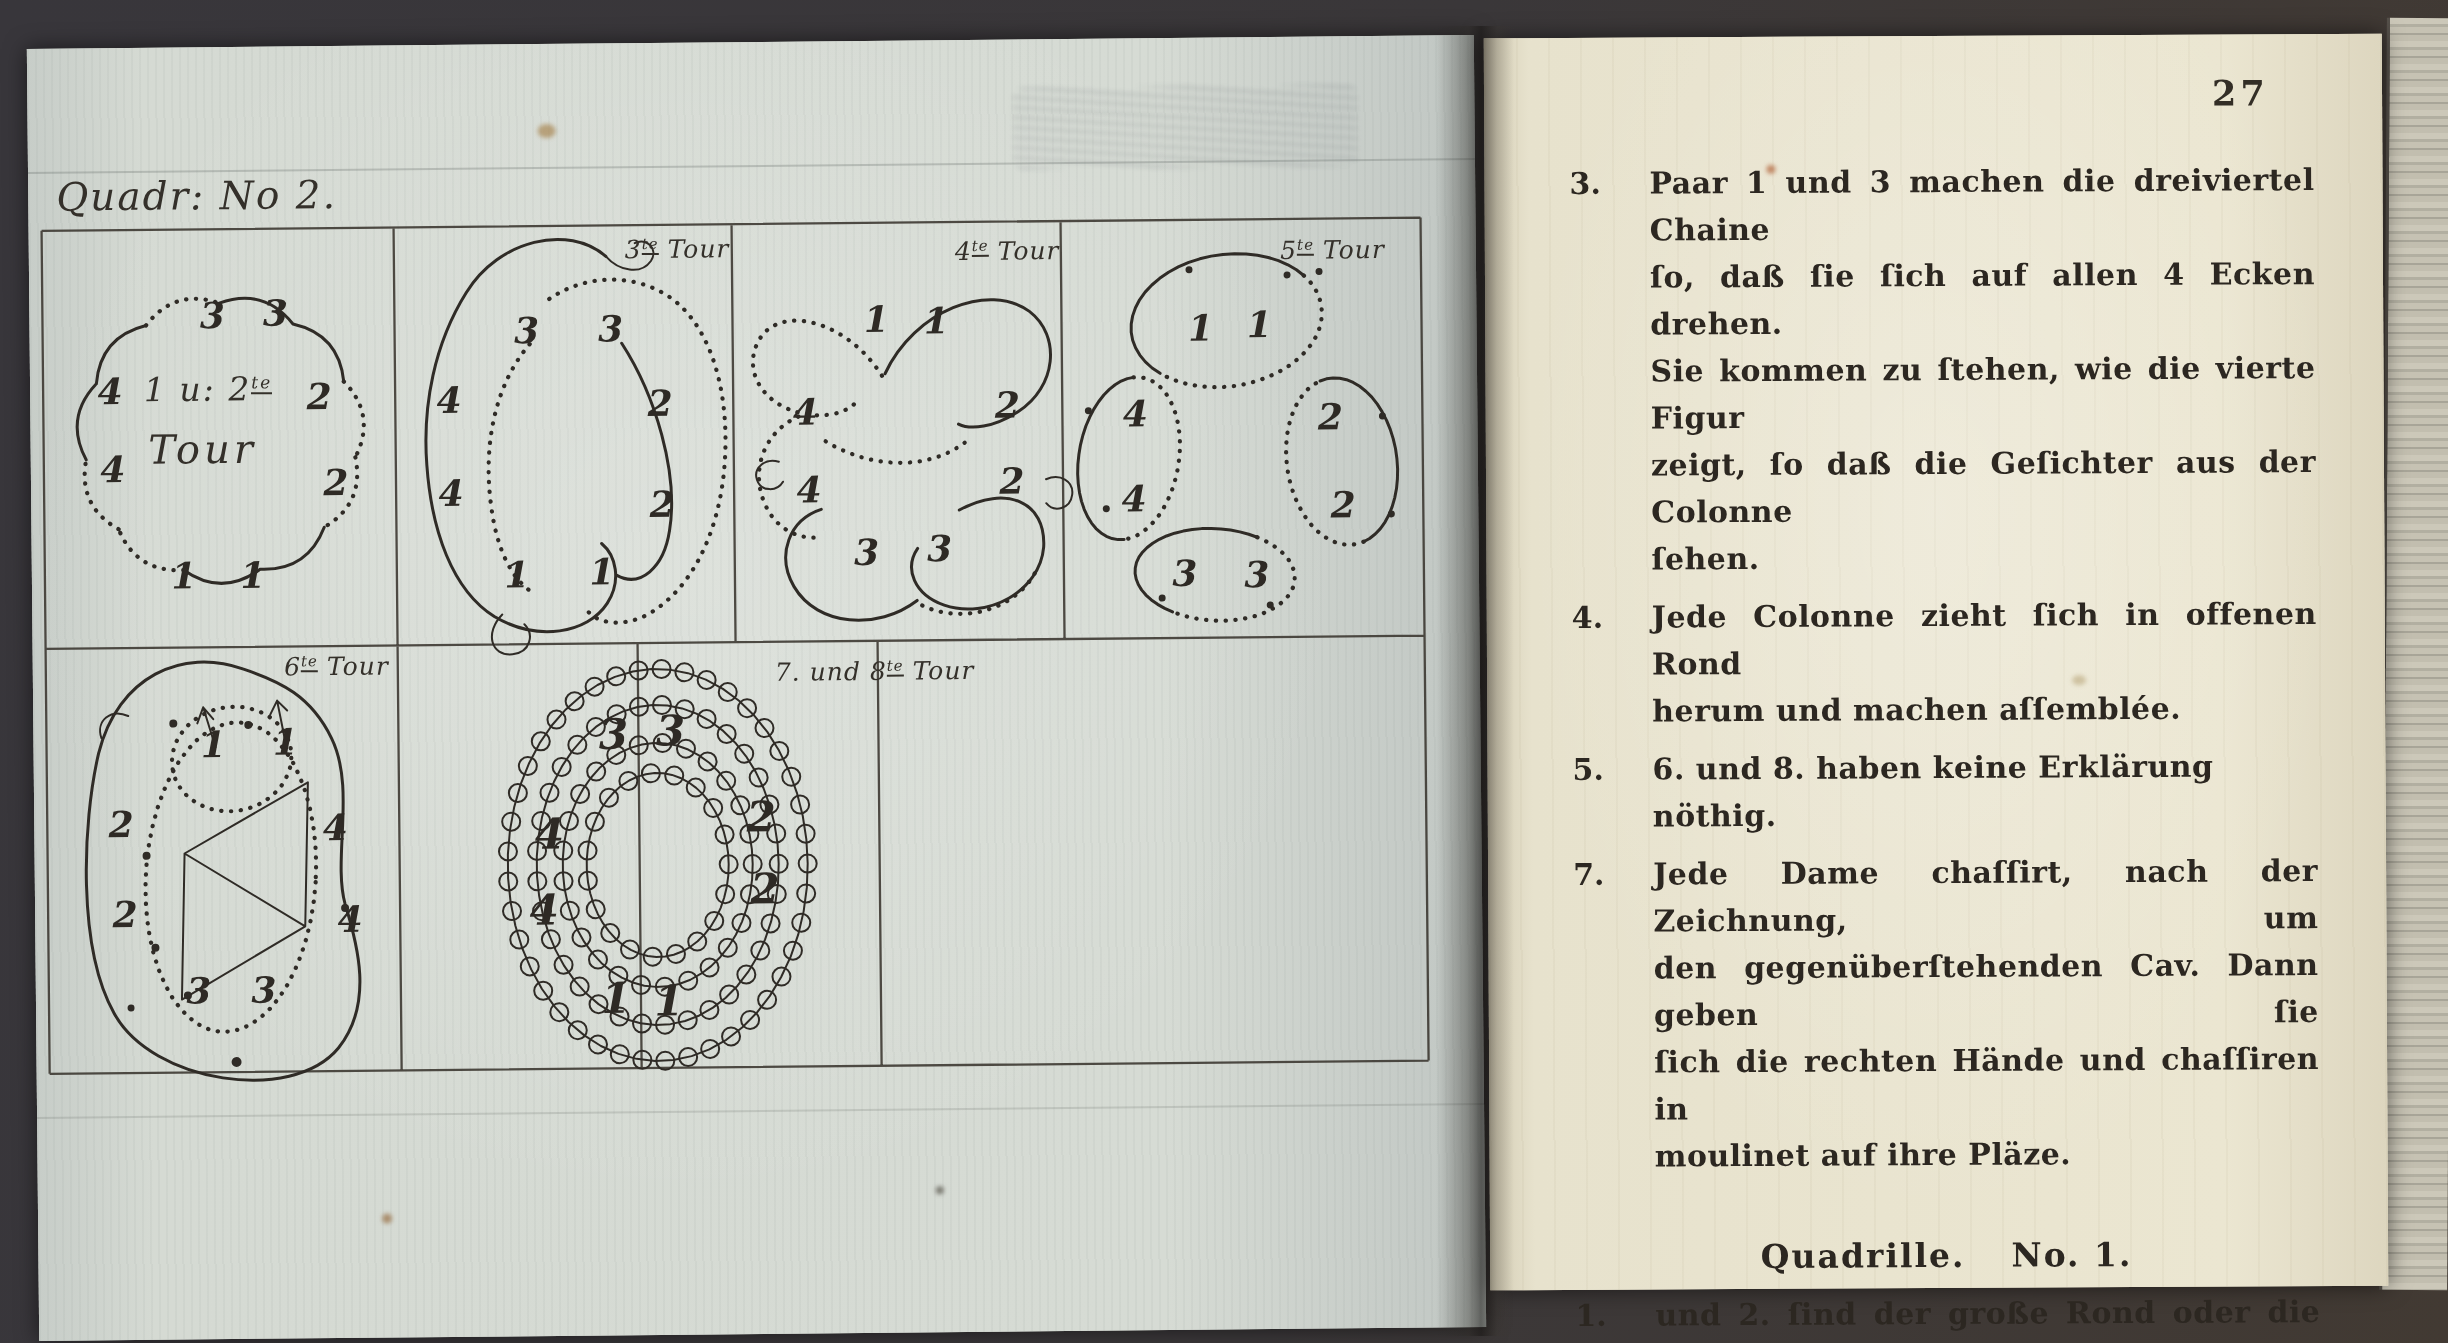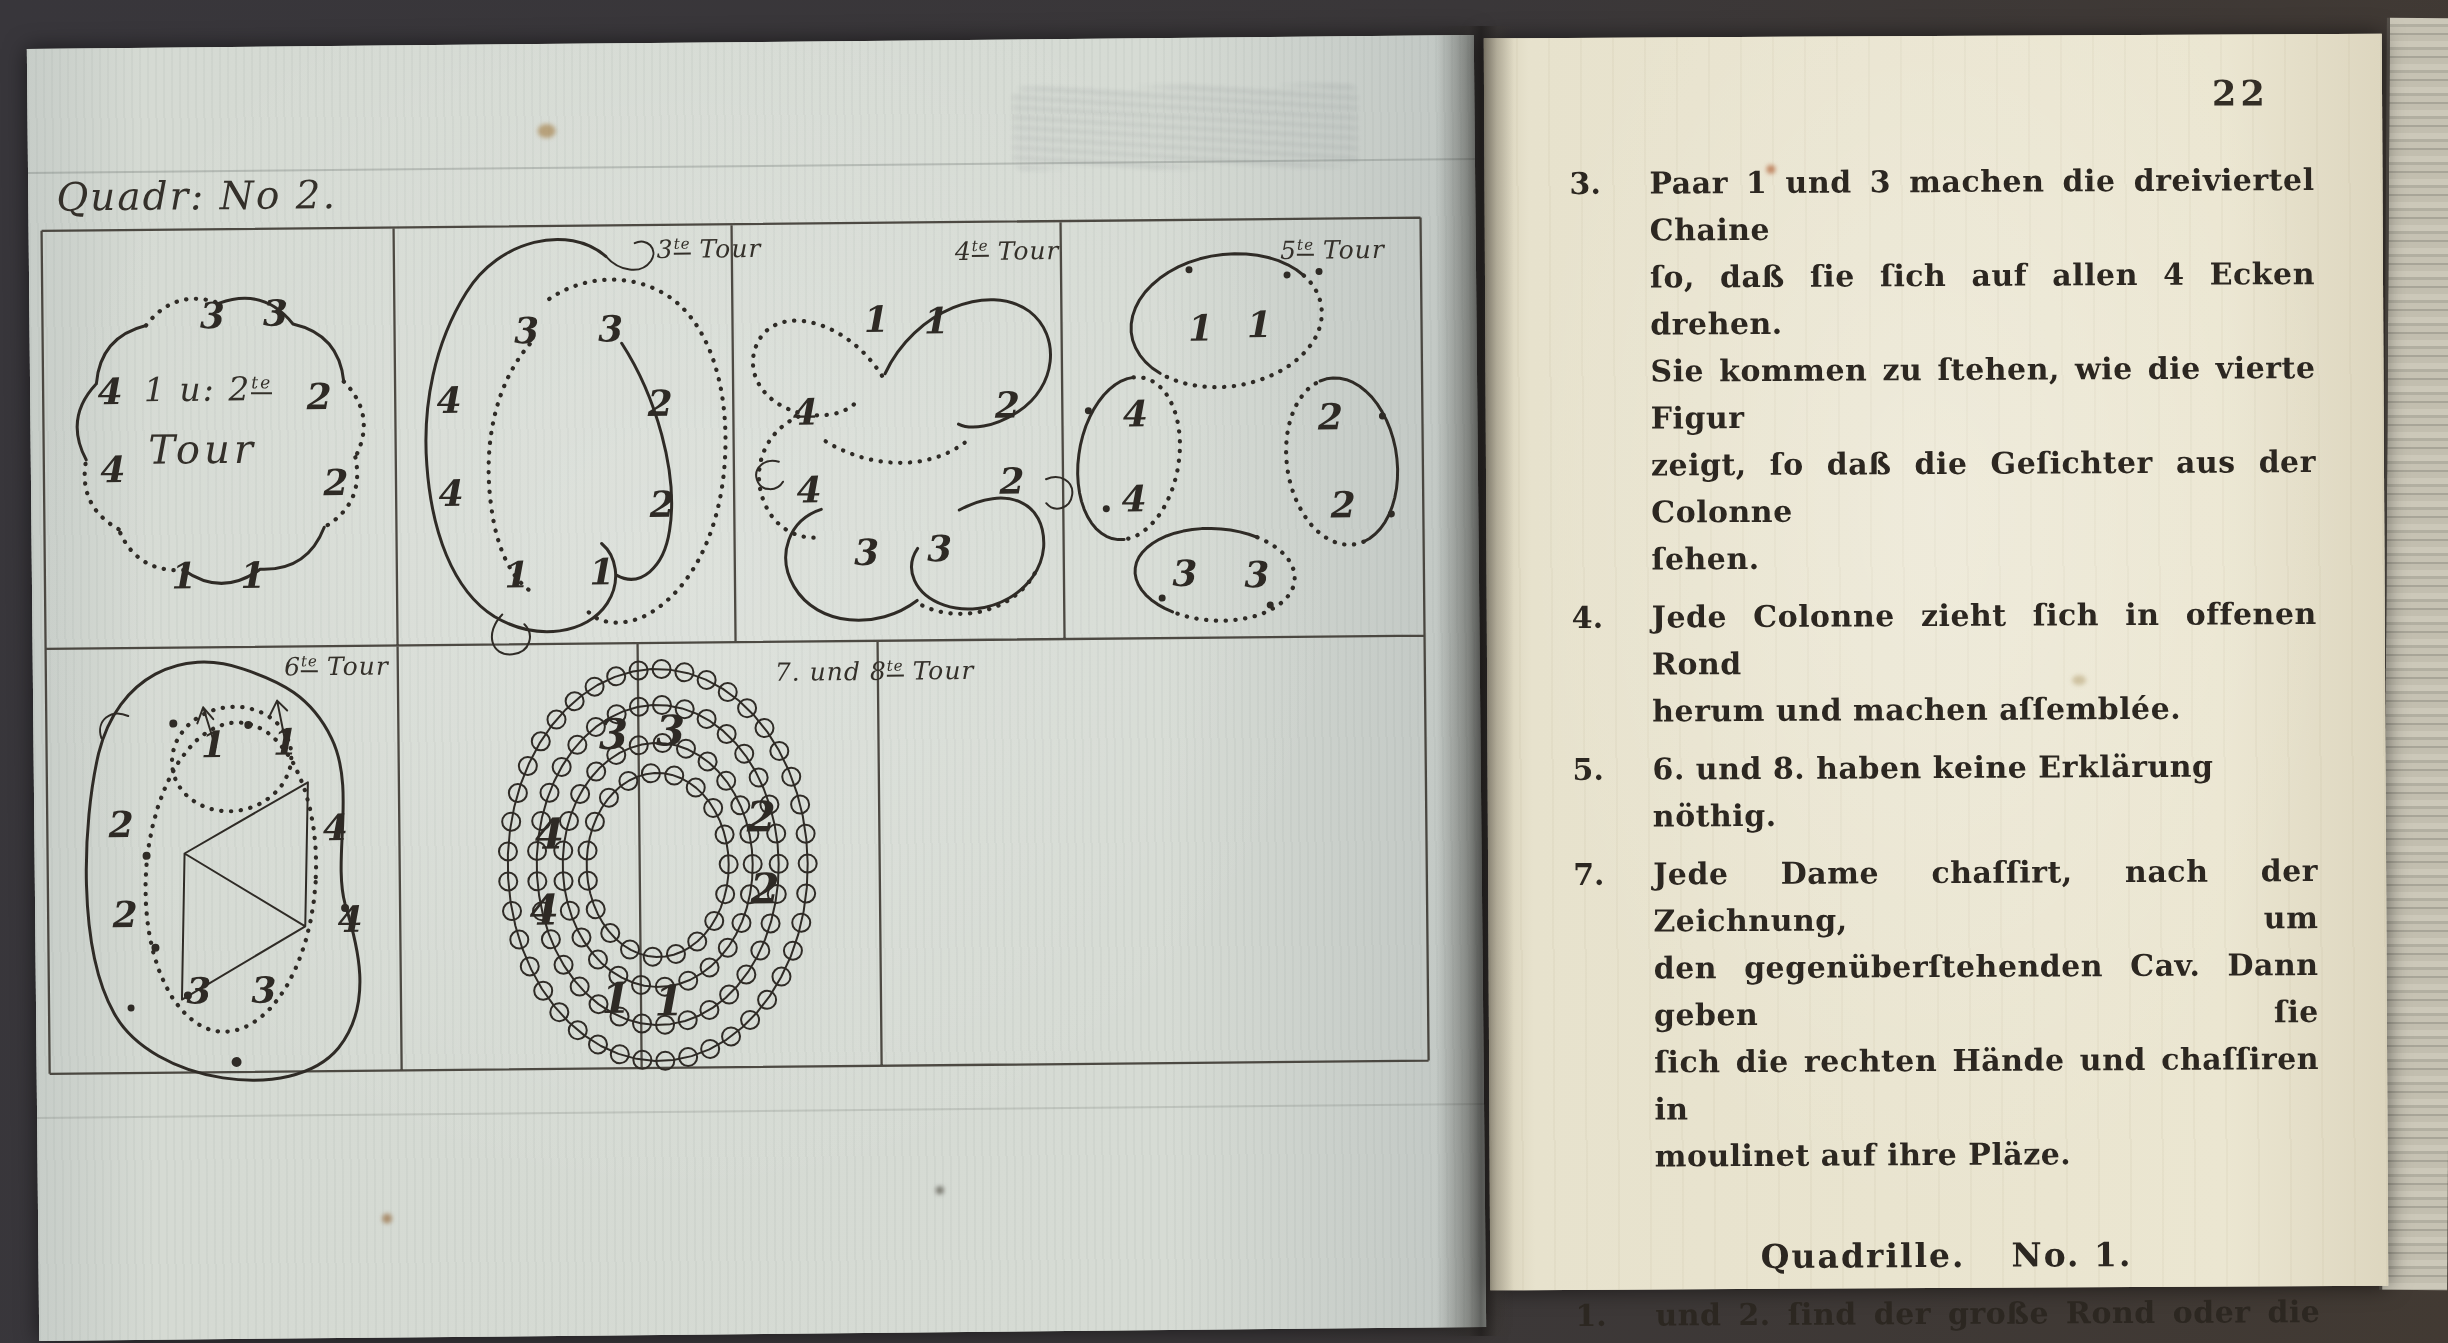"22" div.pageno { text: 22 -> 27 }
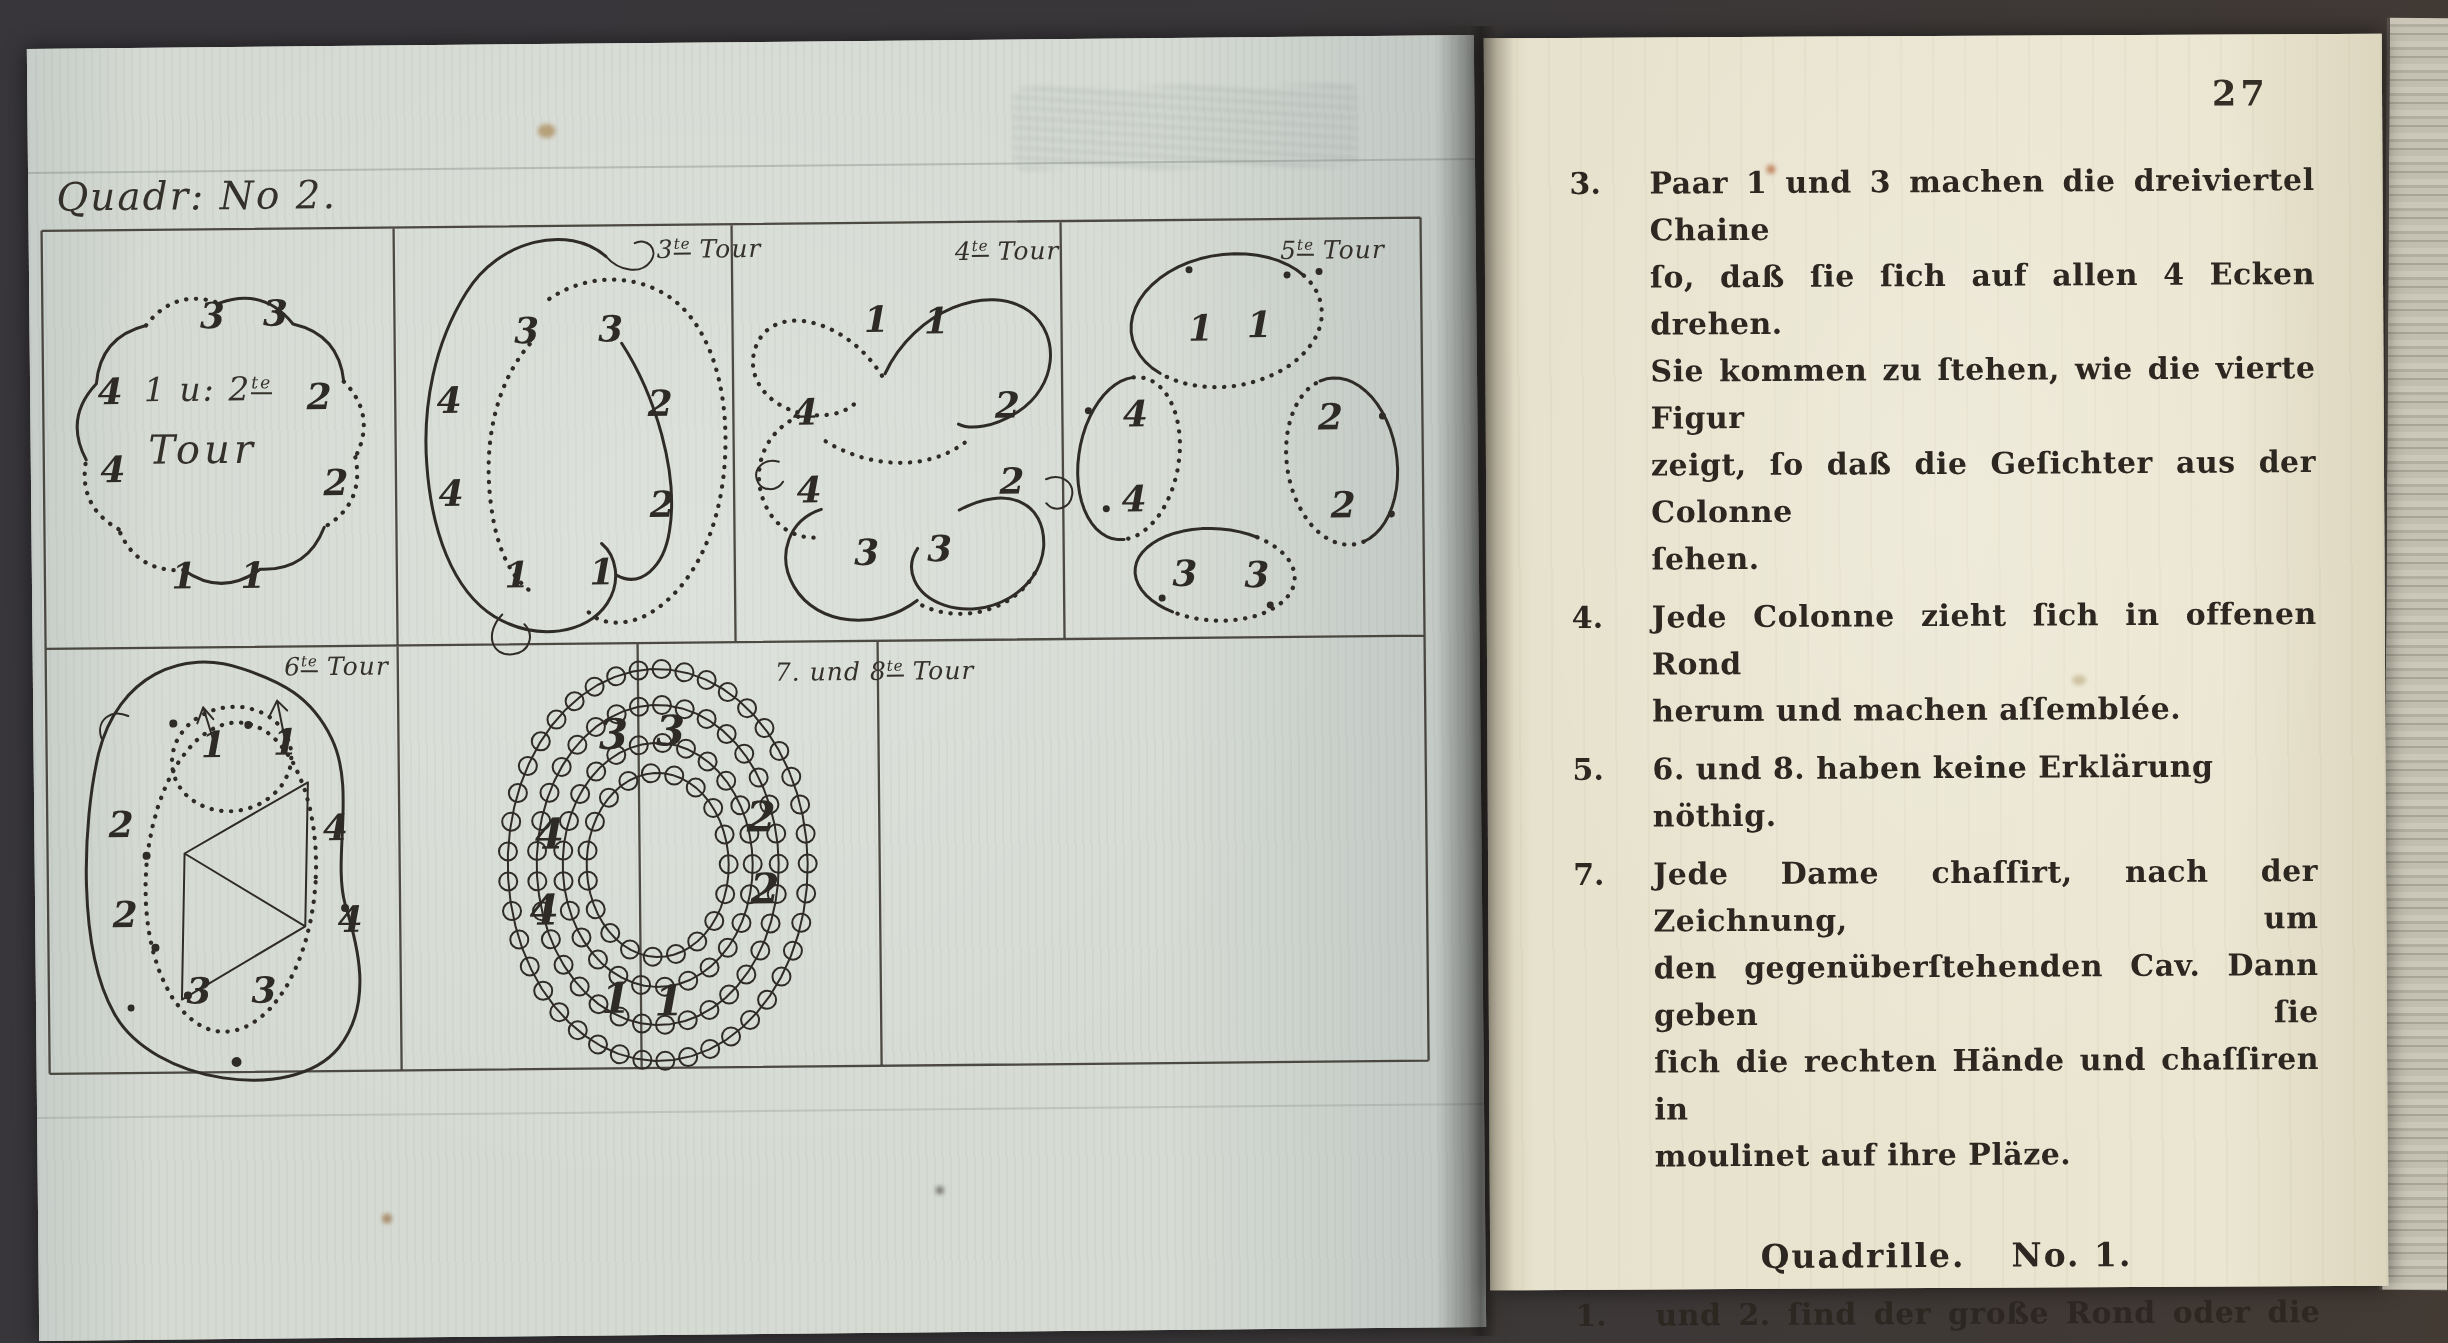"3te Tour" div.tour-label { left: 628px -> 596px }
